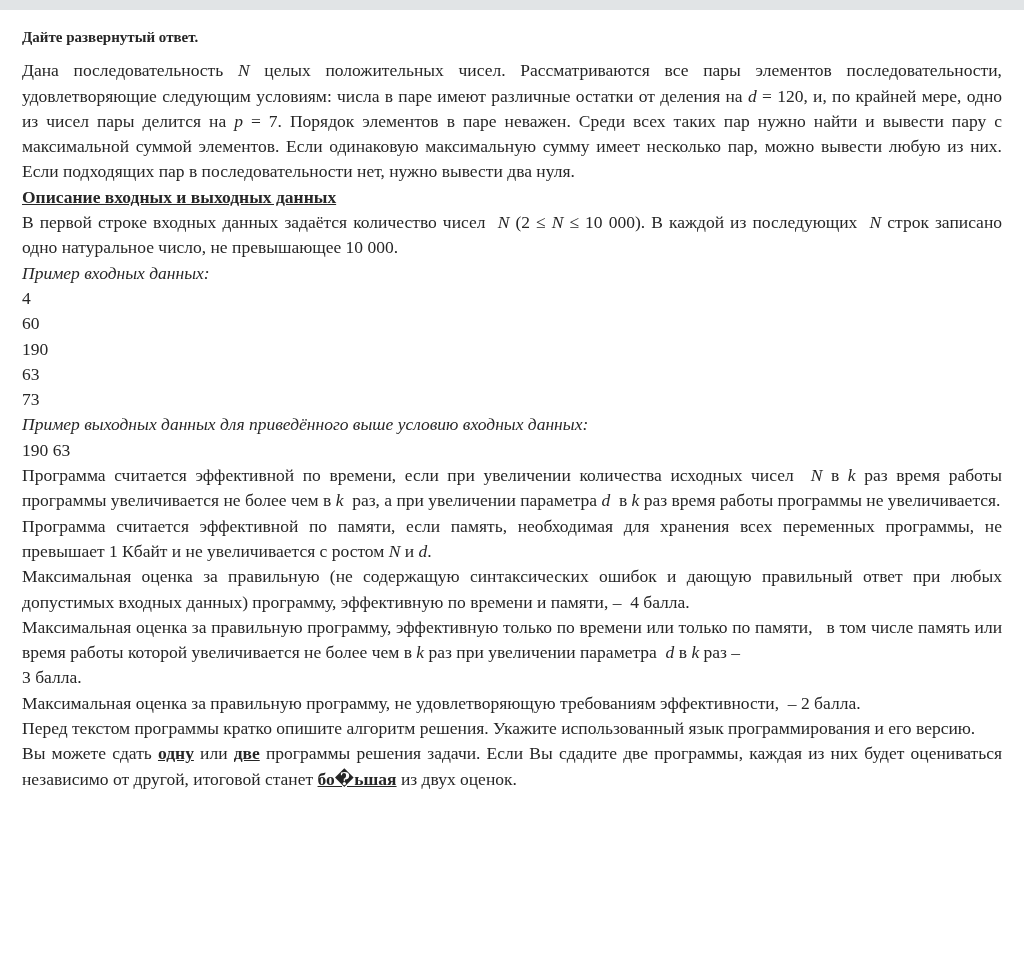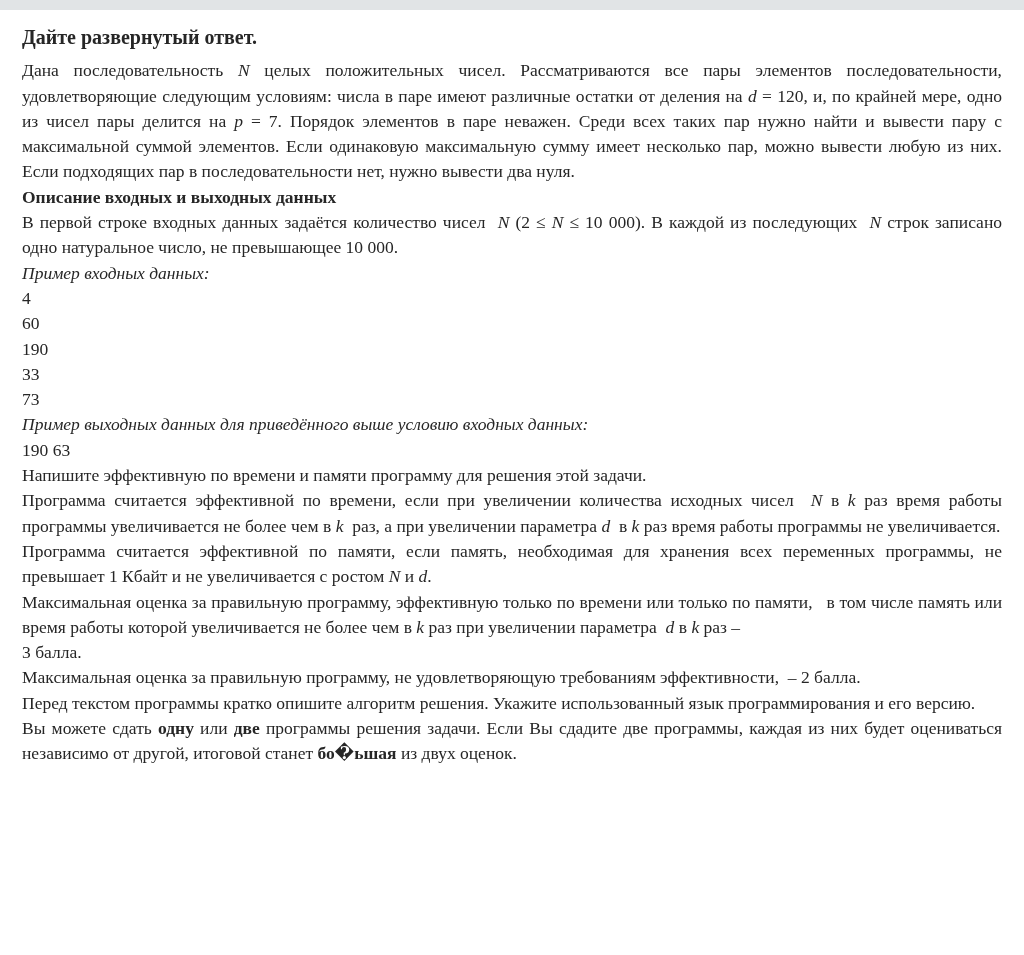"Дайте развернутый ответ." .title { font-size: 20px -> 15px }
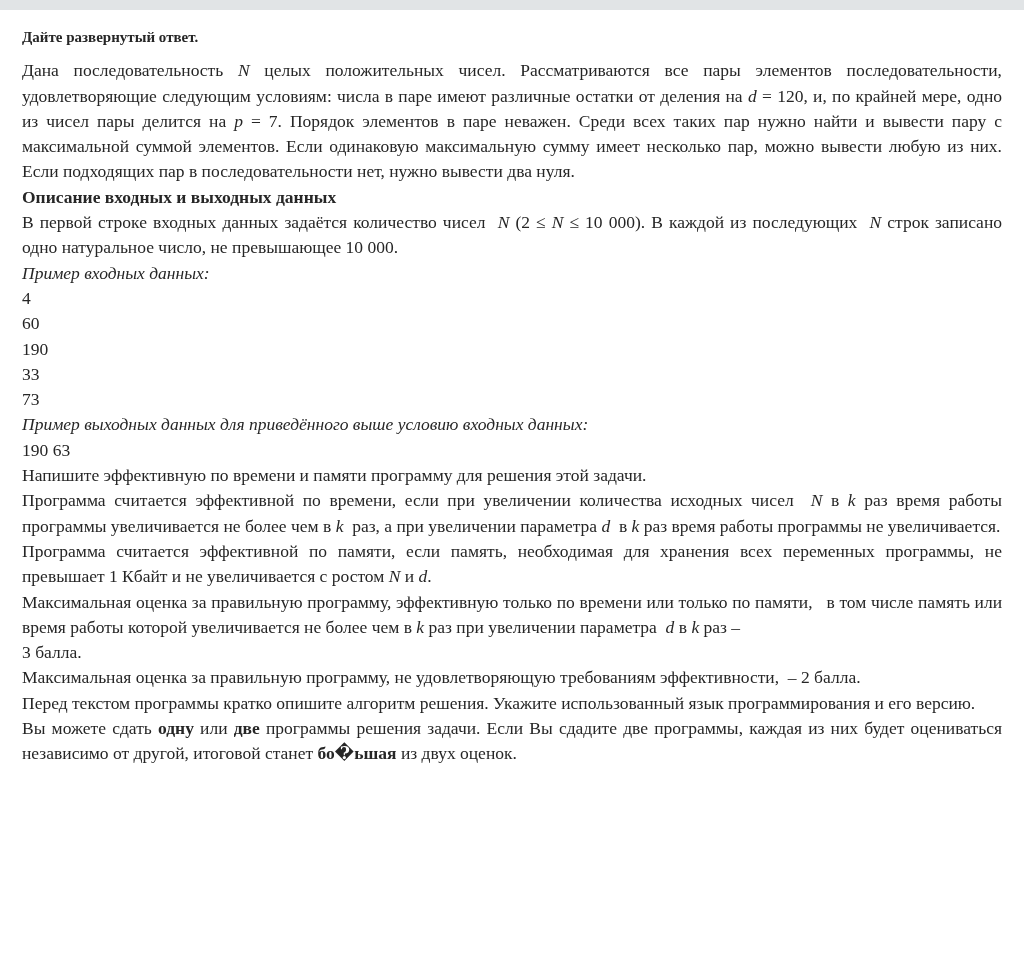"Описание входных и выходных данных" .bd { text-decoration: none -> underline }
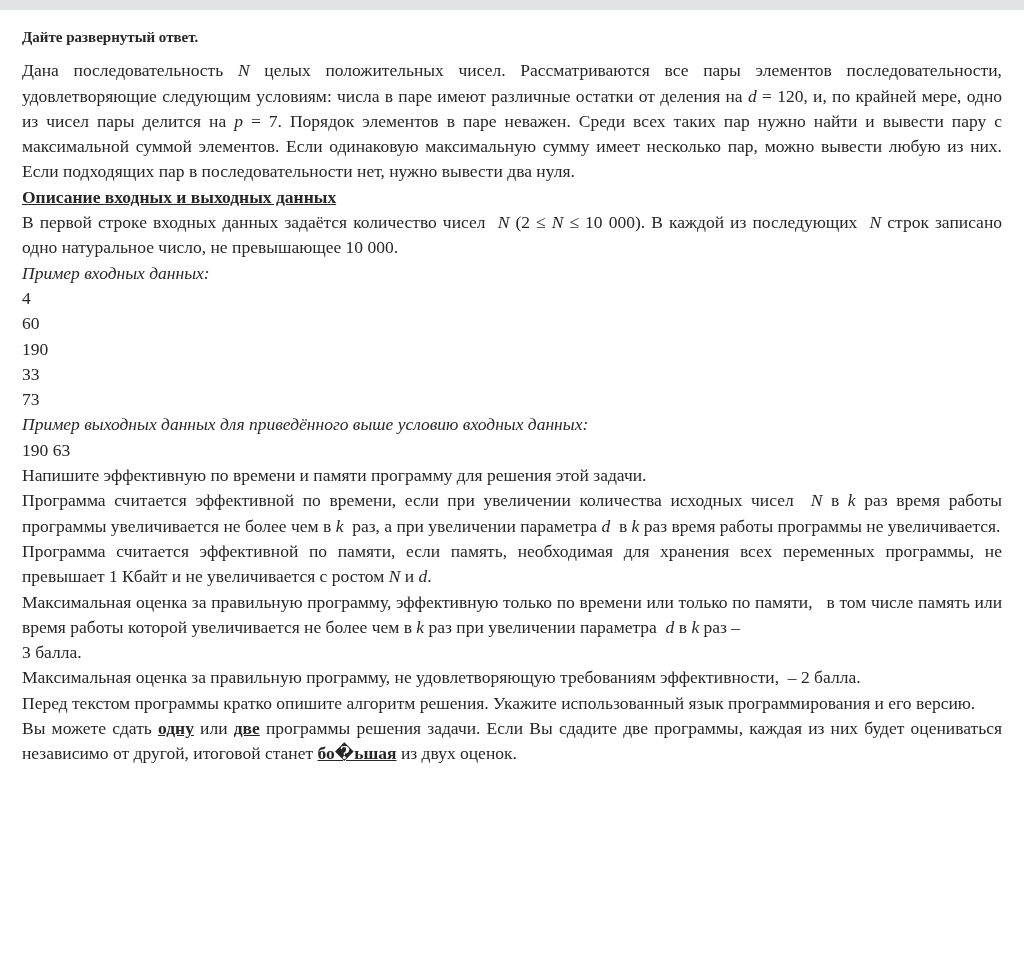"33" span { text: 33 -> 63 }
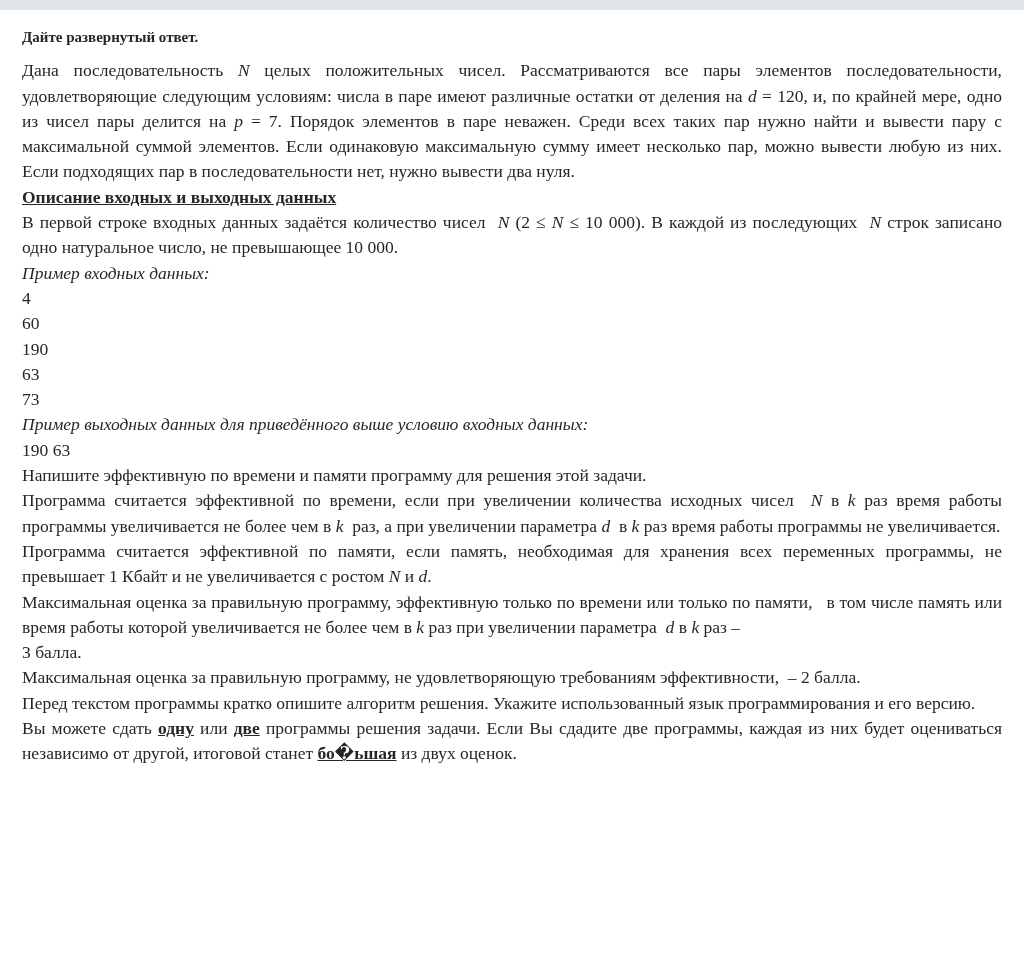"Напишите эффективную по времени и" div.para { html: <div><span>Напишите эффективную по времени и памяти программу для решения этой задачи.</span></div> -> none }
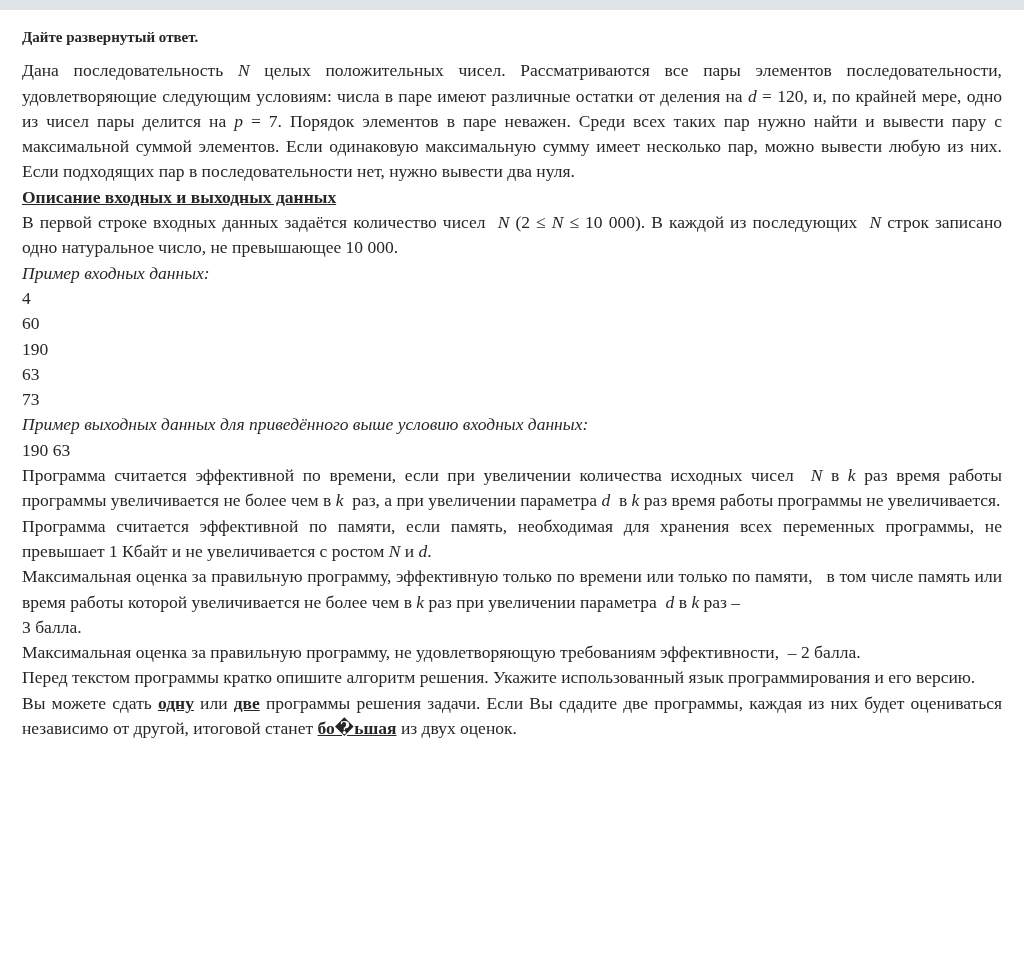"Максимальная оценка за правильную (не" div.para { html: none -> <div><span>Максимальная оценка за правильную (не содержащую синтаксических ошибок и дающую правильный ответ при любых допустимых входных данных) программу, эффективную по времени и памяти, – &nbsp;4 балла.</span></div> }
